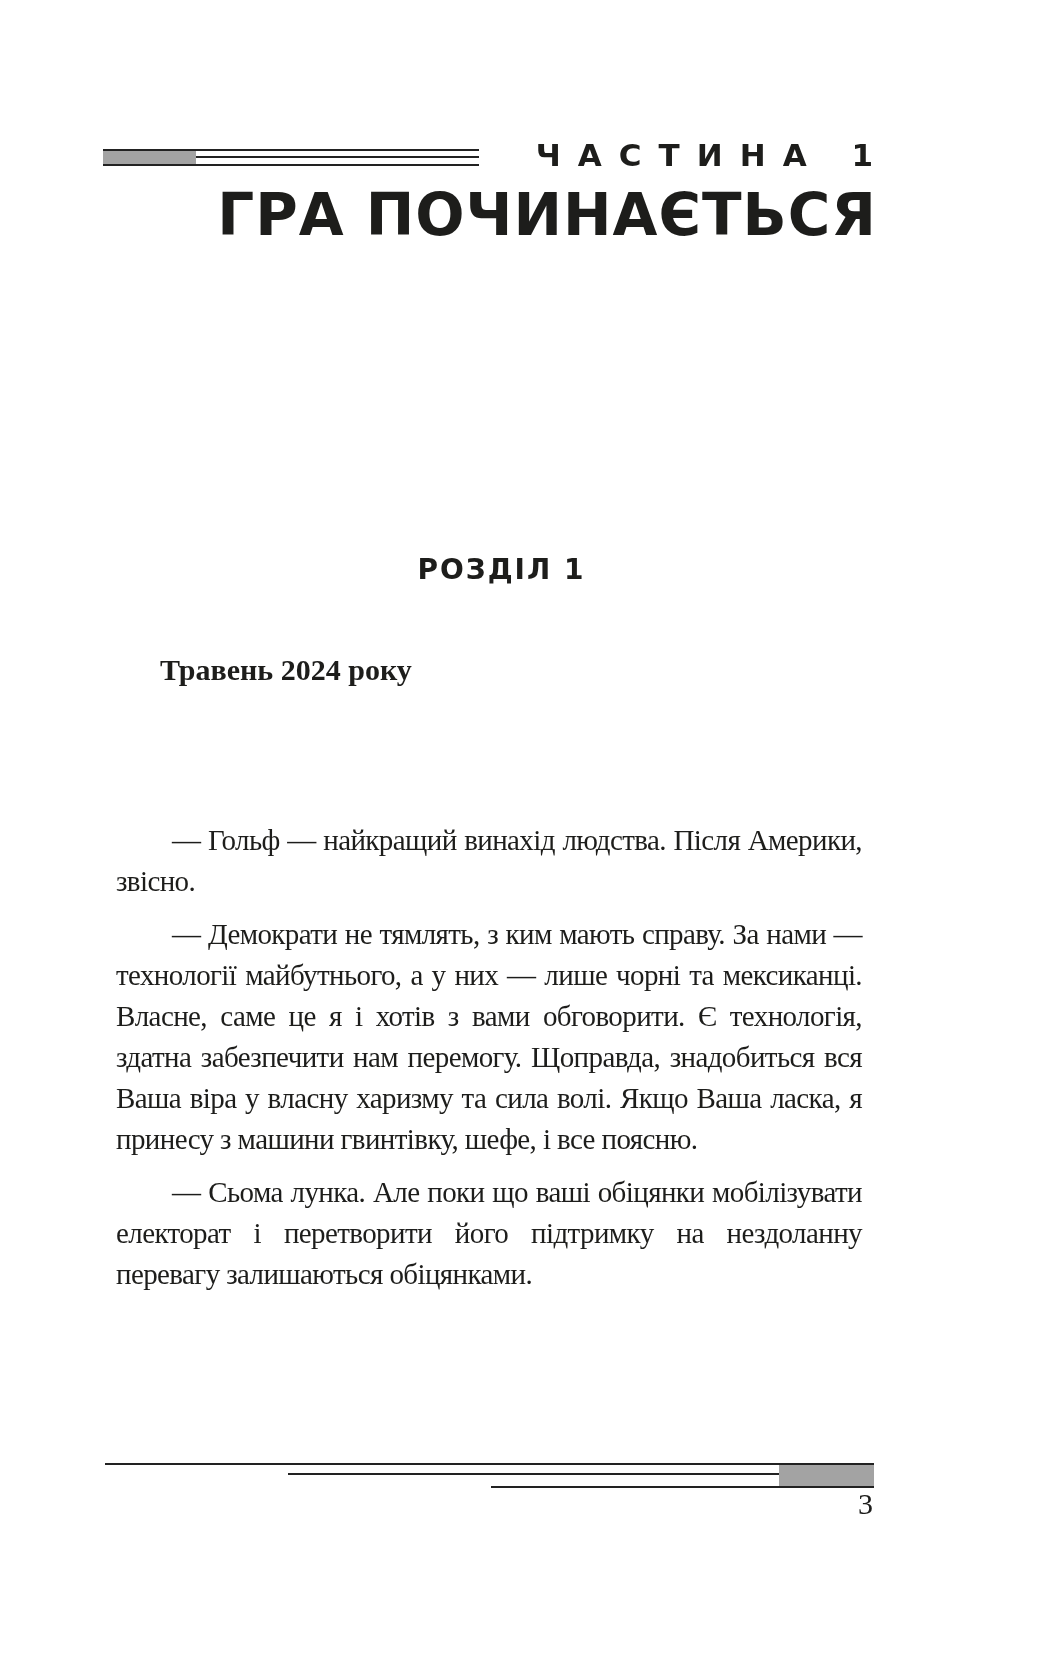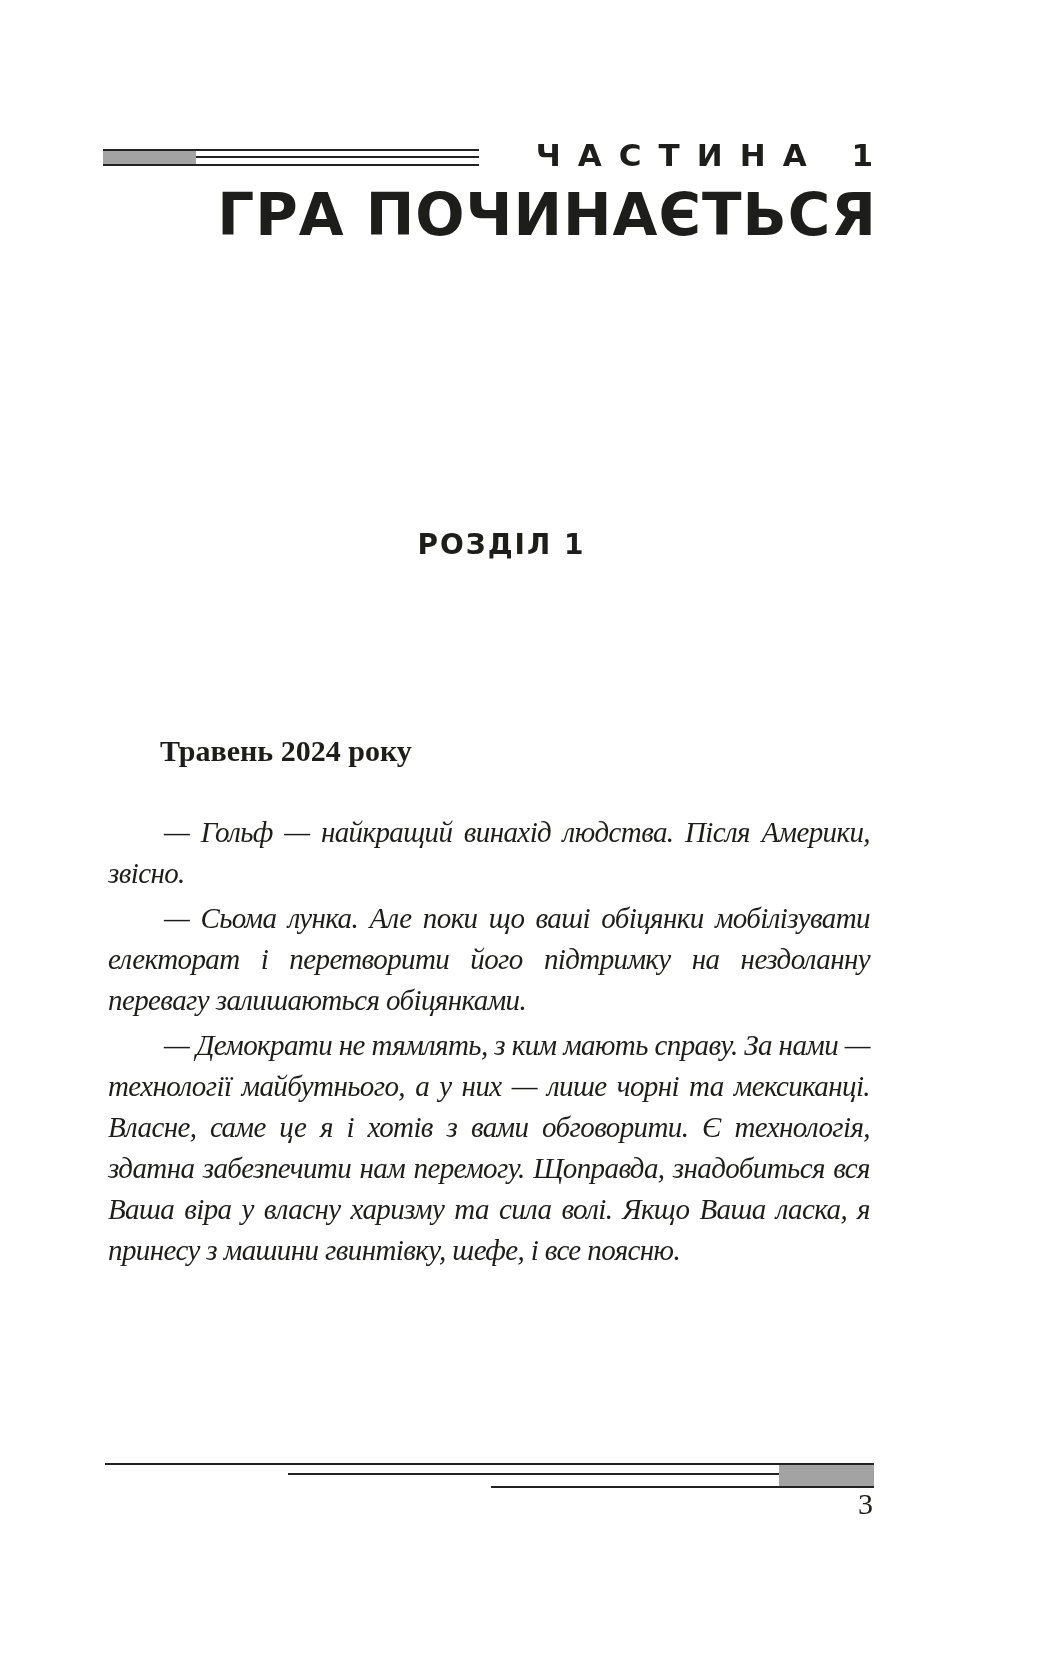"РОЗДІЛ 1" .chapter { top: 528px -> 553px }
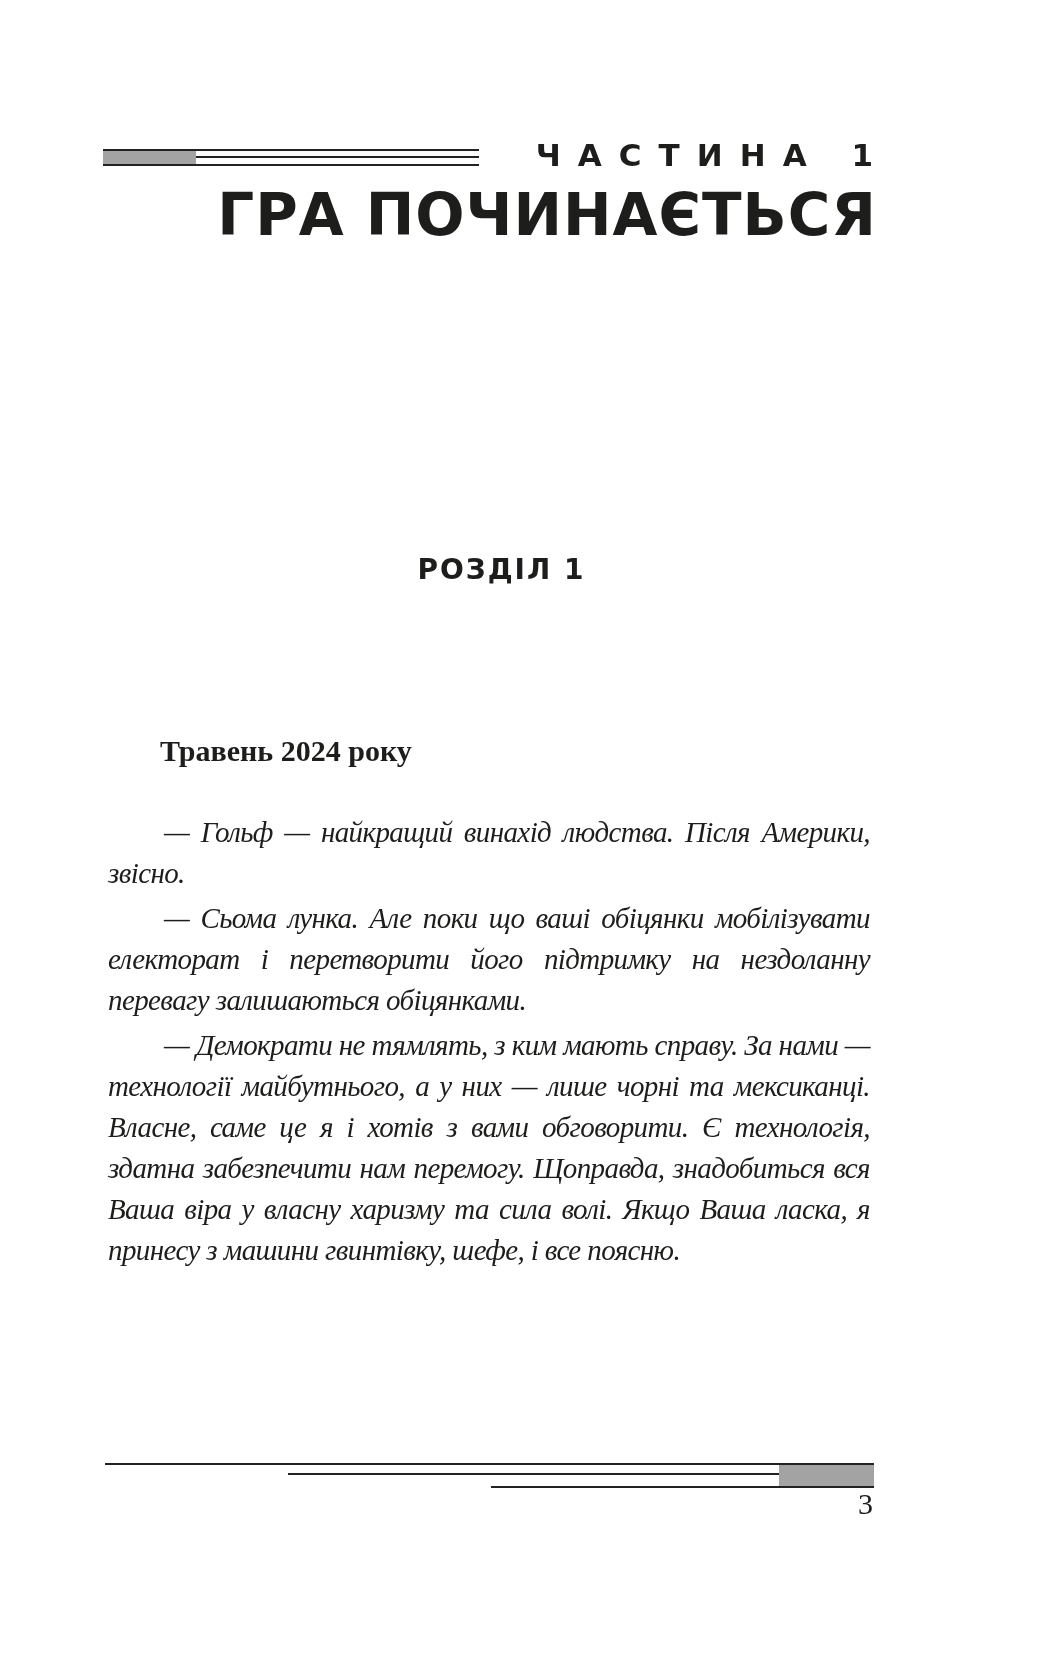"Травень 2024 року" .dateline { top: 730px -> 649px }
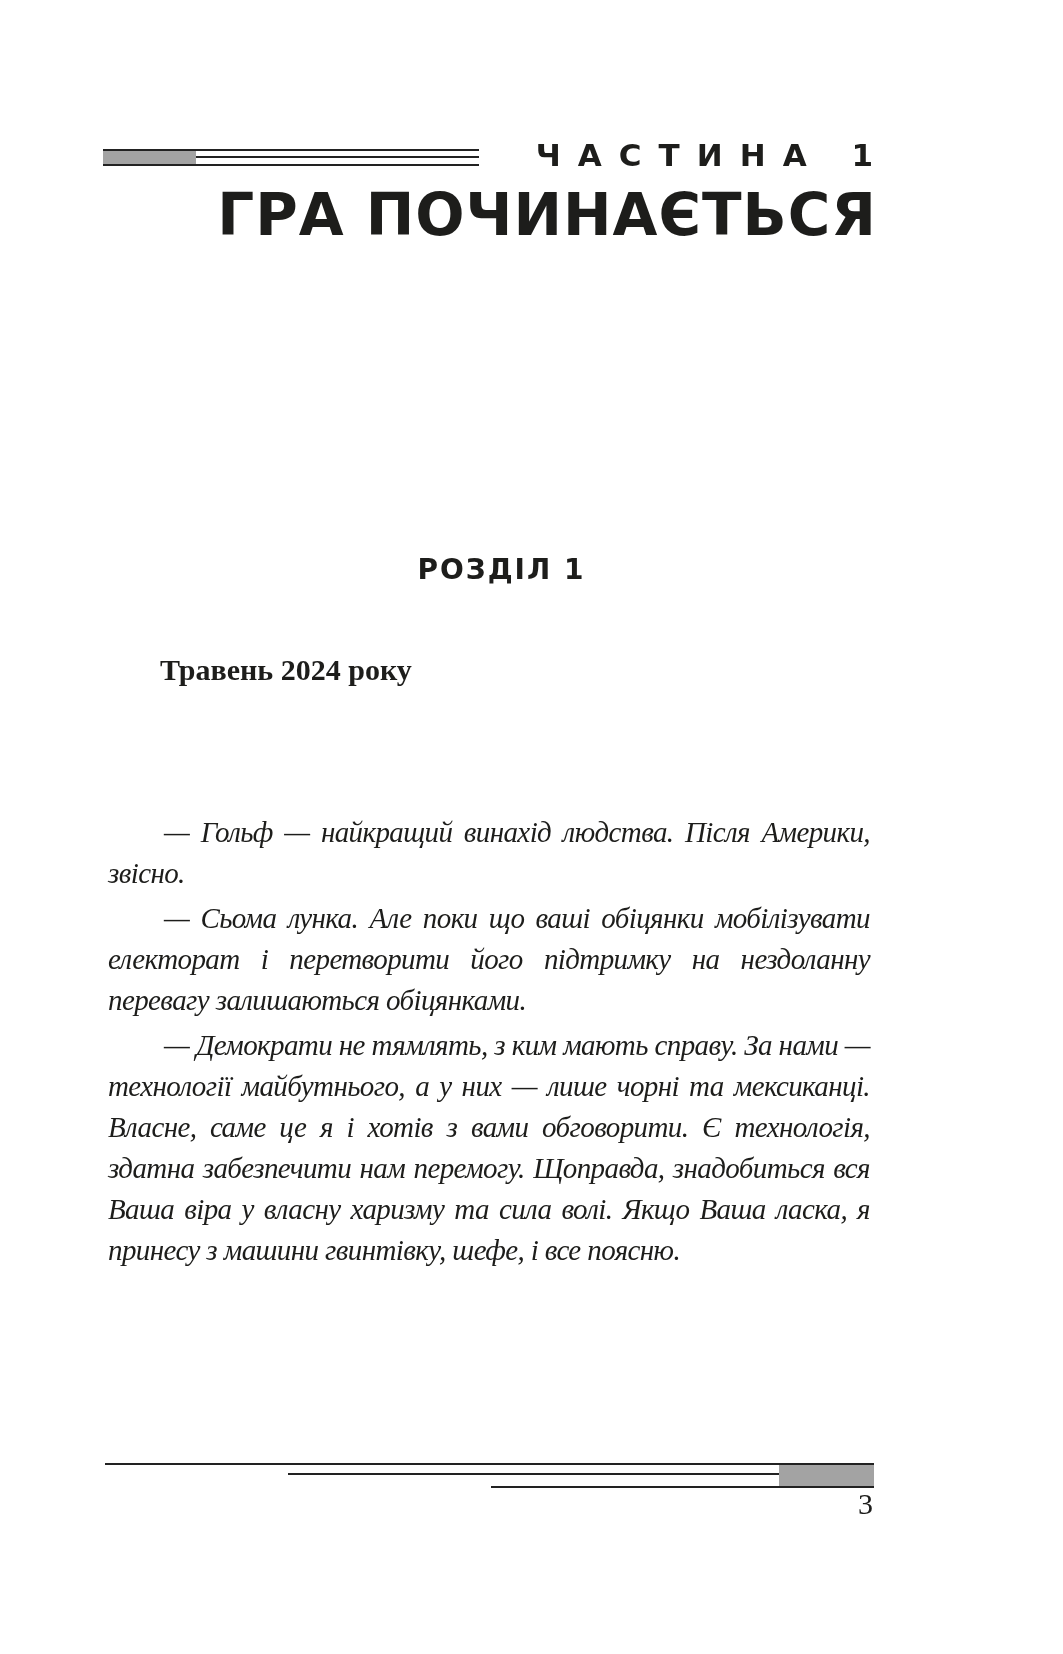"— Гольф — найкращий винахід" .body-text p { font-style: italic -> none; margin: 4px -> 12px }
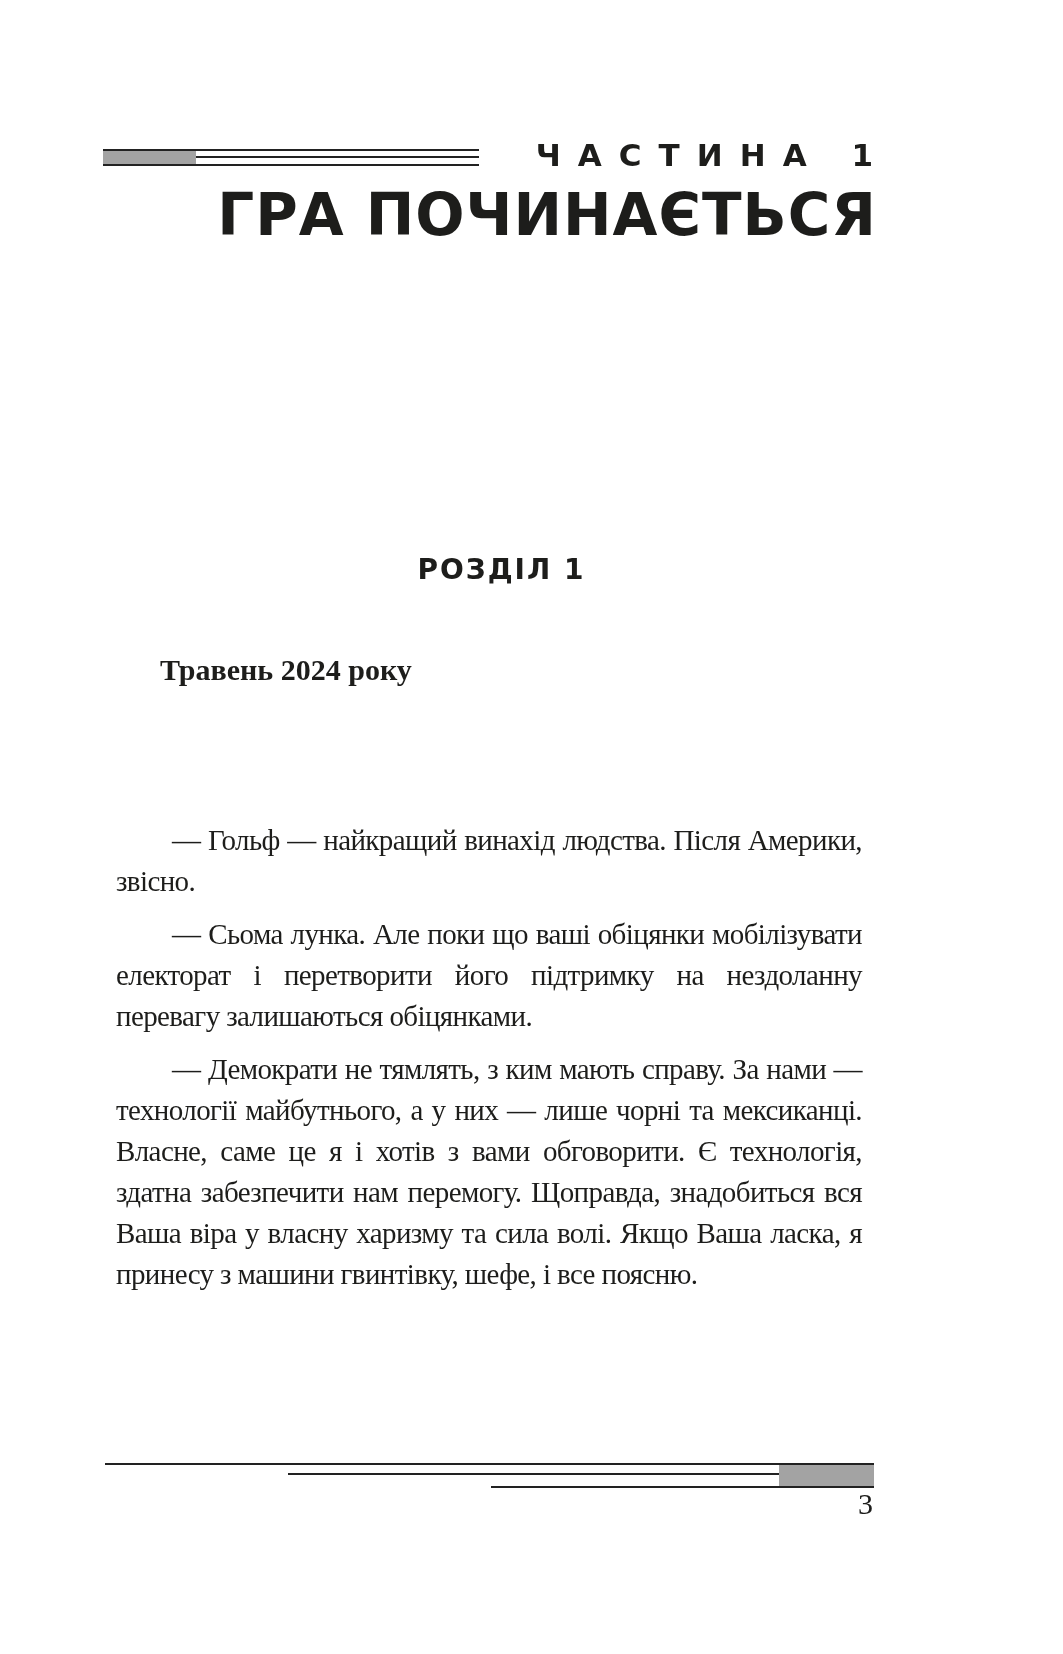"— Сьома лунка. Але поки" p { order: before "— Демократи не тямлять, з" -> after "— Демократи не тямлять, з" }
